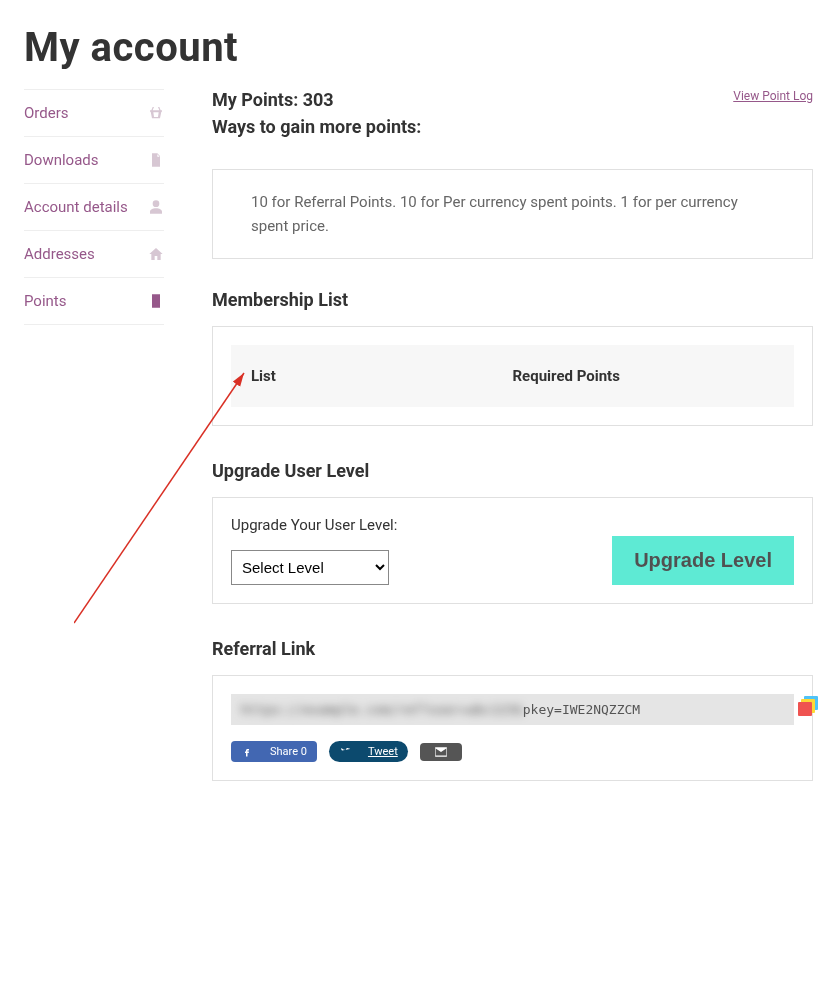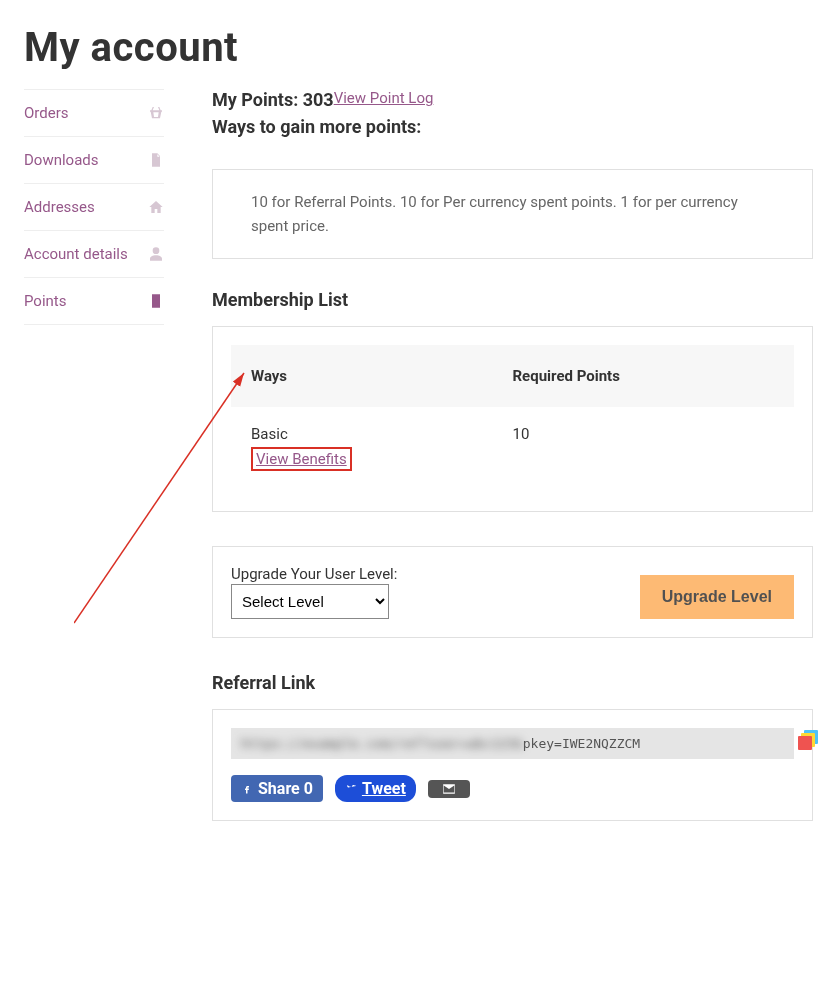"My Points: 303" .points-row { justify-content: flex-start -> space-between }
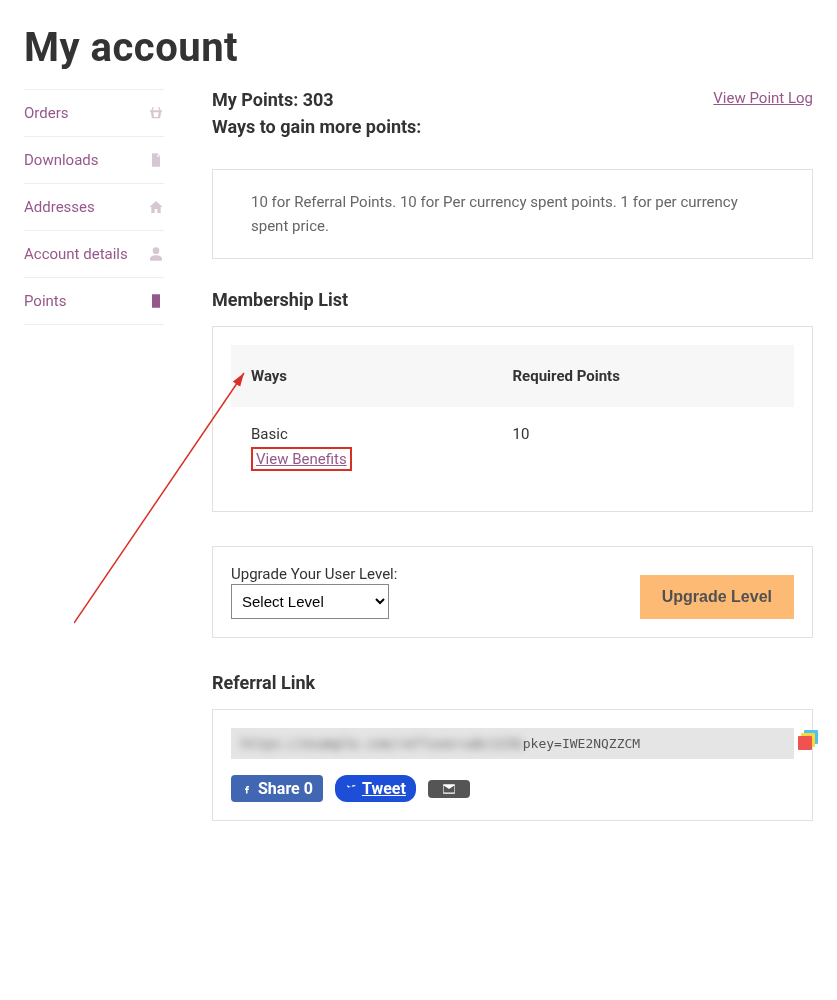"View Point Log" .link { font-size: 15px -> 12px }
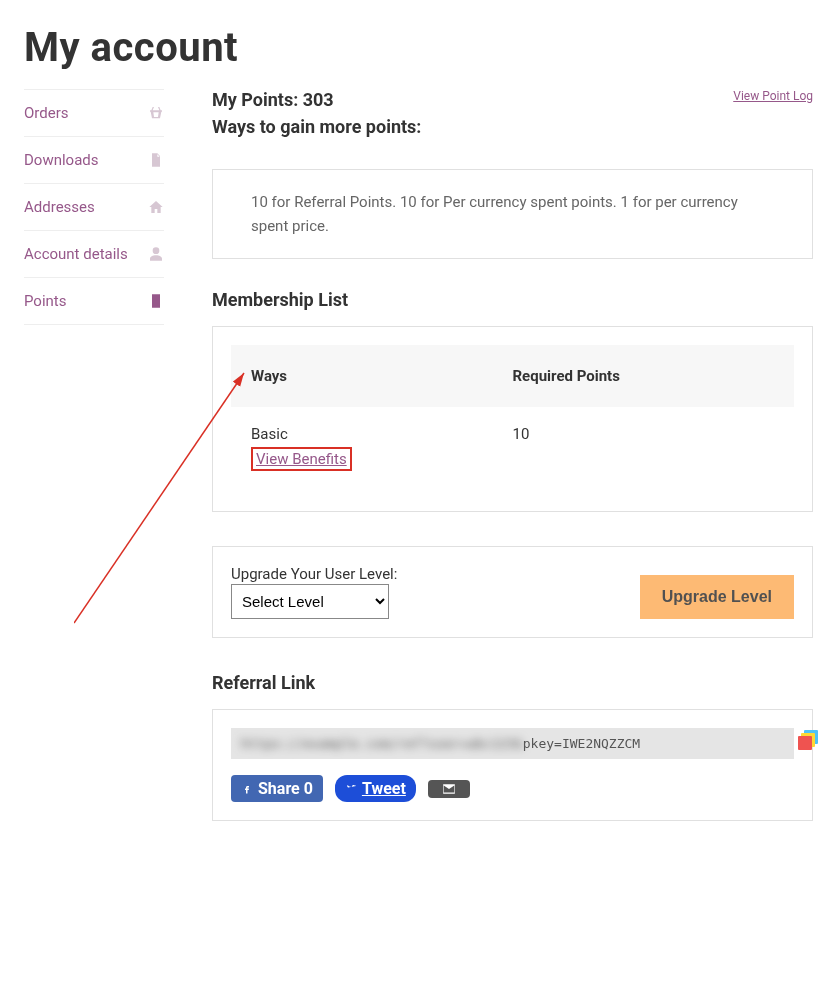"Addresses" div.sidebar-item { order: before "Account details" -> after "Account details" }
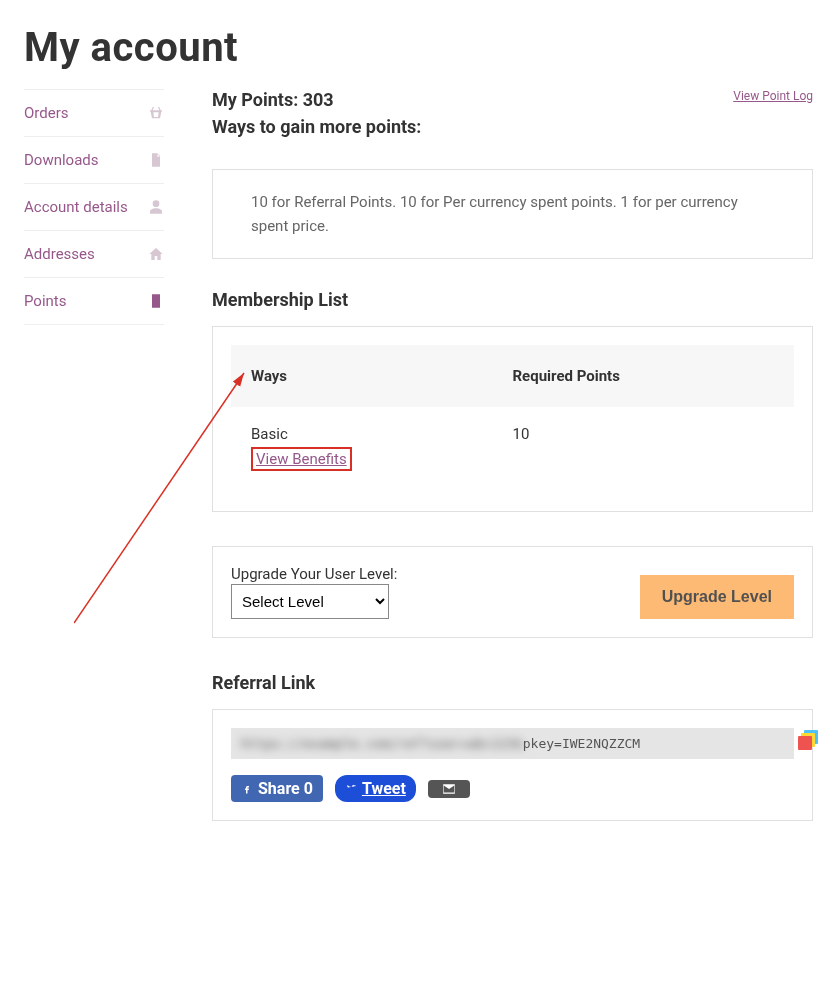"Ways" div.c1 { text: Ways -> List }
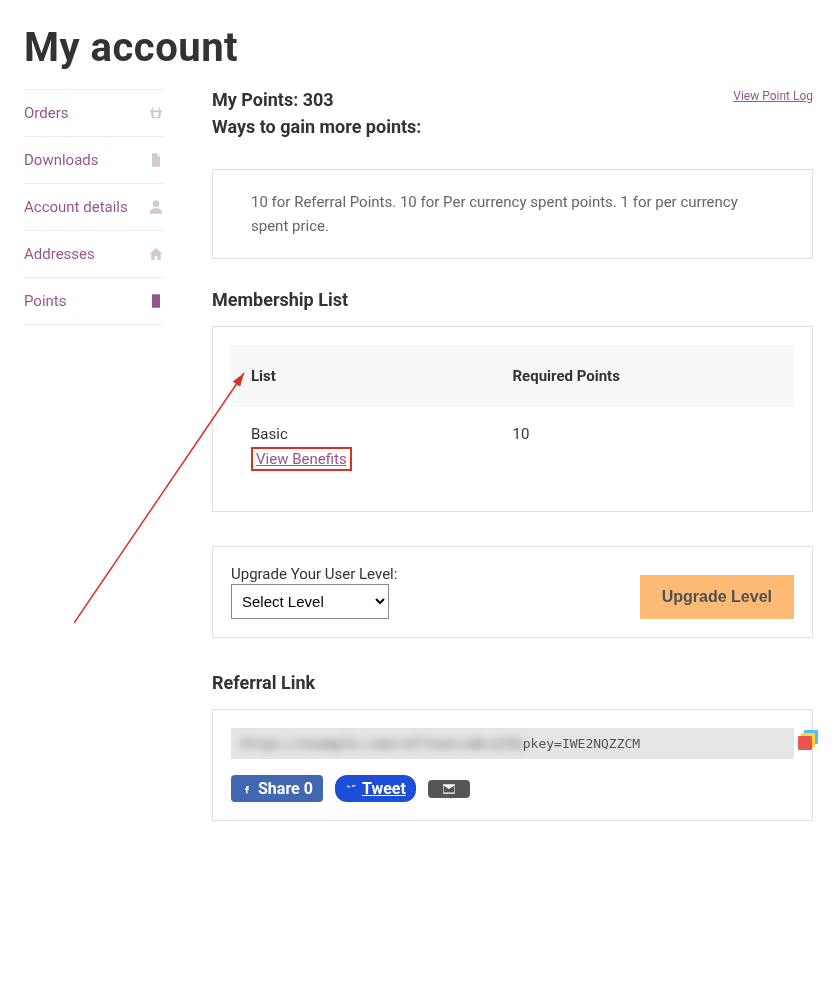"Basic" div.tbl-row { html: <div> <div> <div>Basic</div> <a>View Benefits</a> </div> <div>10</div> </div> -> none }
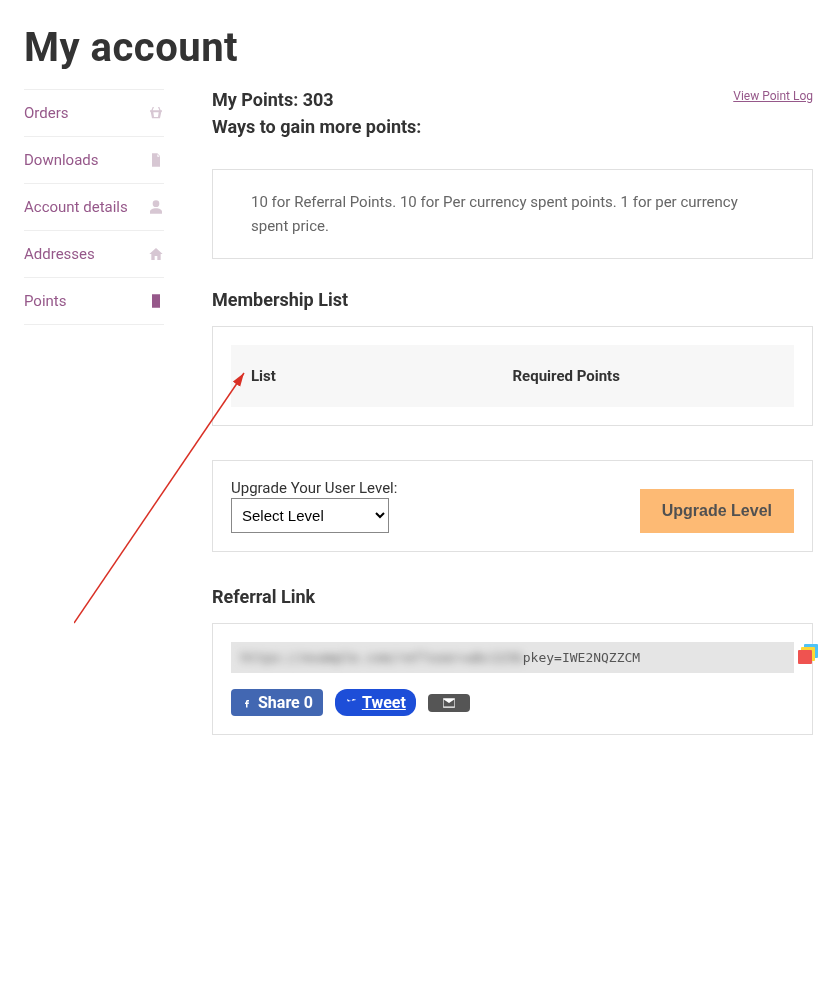"Upgrade User Level" h3.section { html: none -> <h3>Upgrade User Level</h3> }
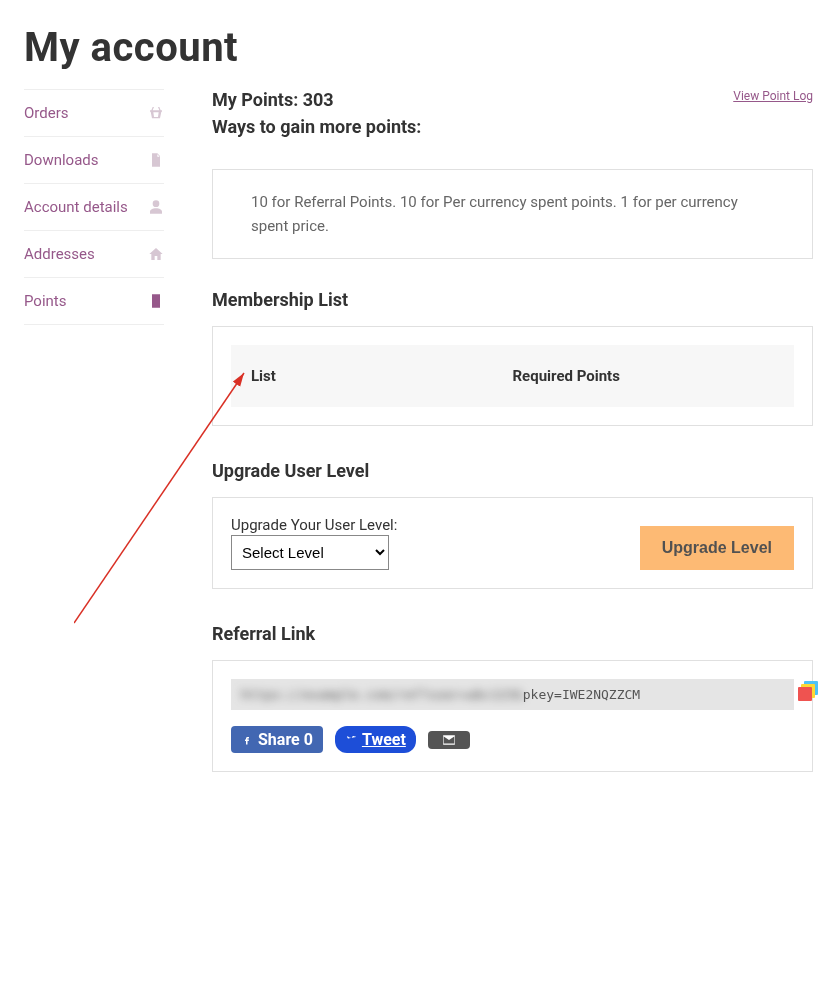"Upgrade Your User Level:" .upgrade-label { margin-bottom: 1px -> 16px }
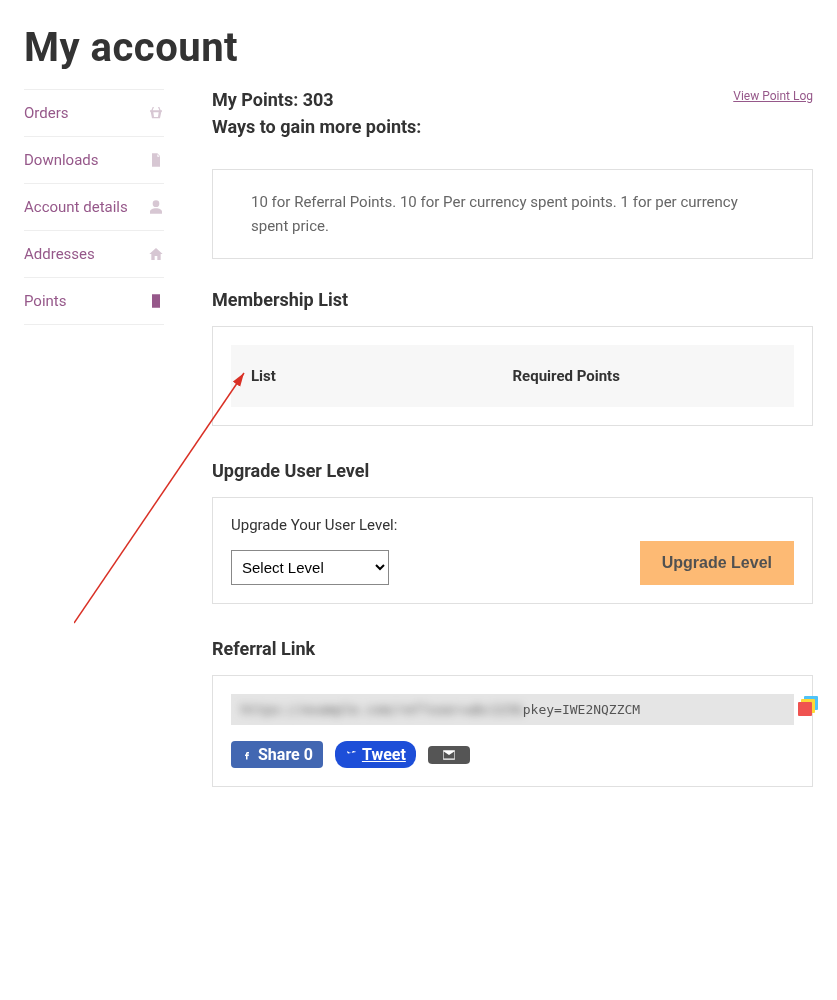"Upgrade Level" .btn-upgrade { background: #fdba74 -> #5eead4; font-size: 16px -> 20px }
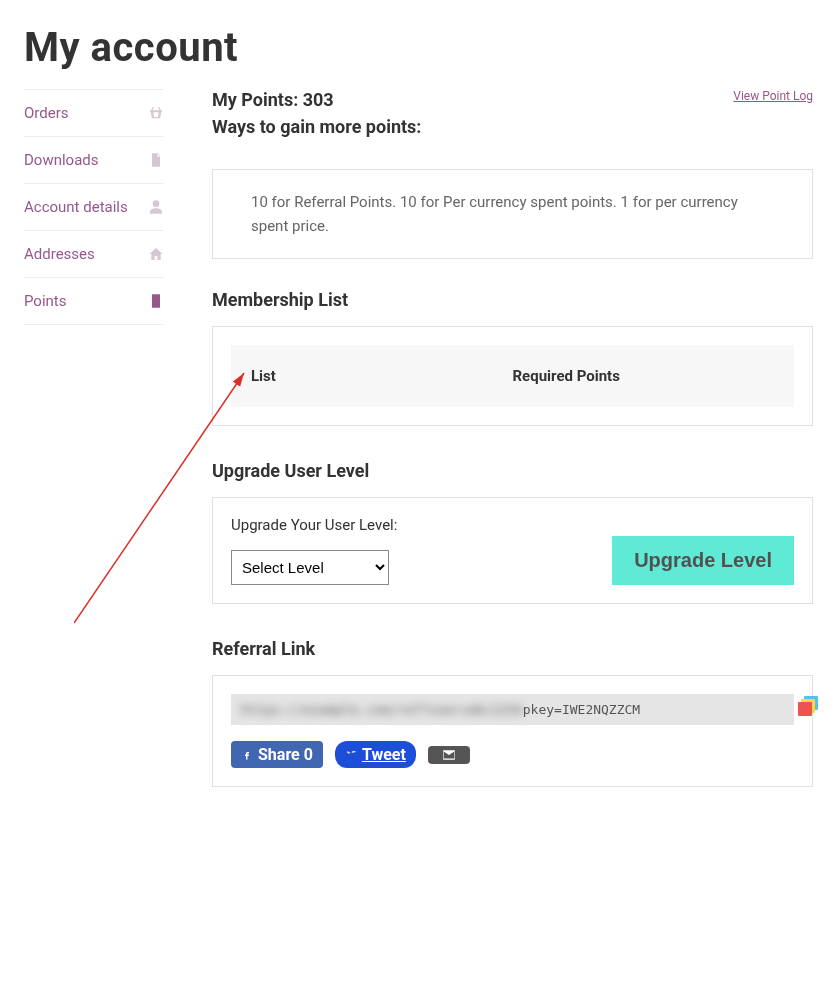"Share 0" .pill { font-size: 16px -> 11px; font-weight: 700 -> 400; gap: 5px -> 17px }
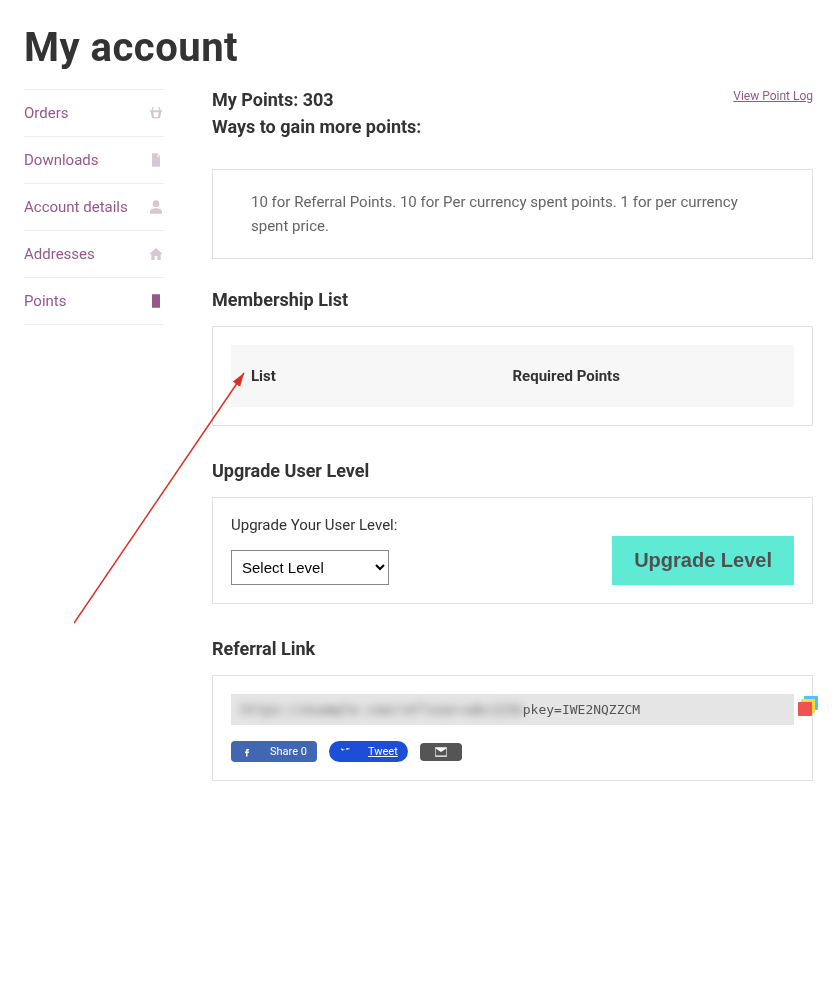"Tweet" .pill.tw { background: #1d4ed8 -> #0c4a6e }
